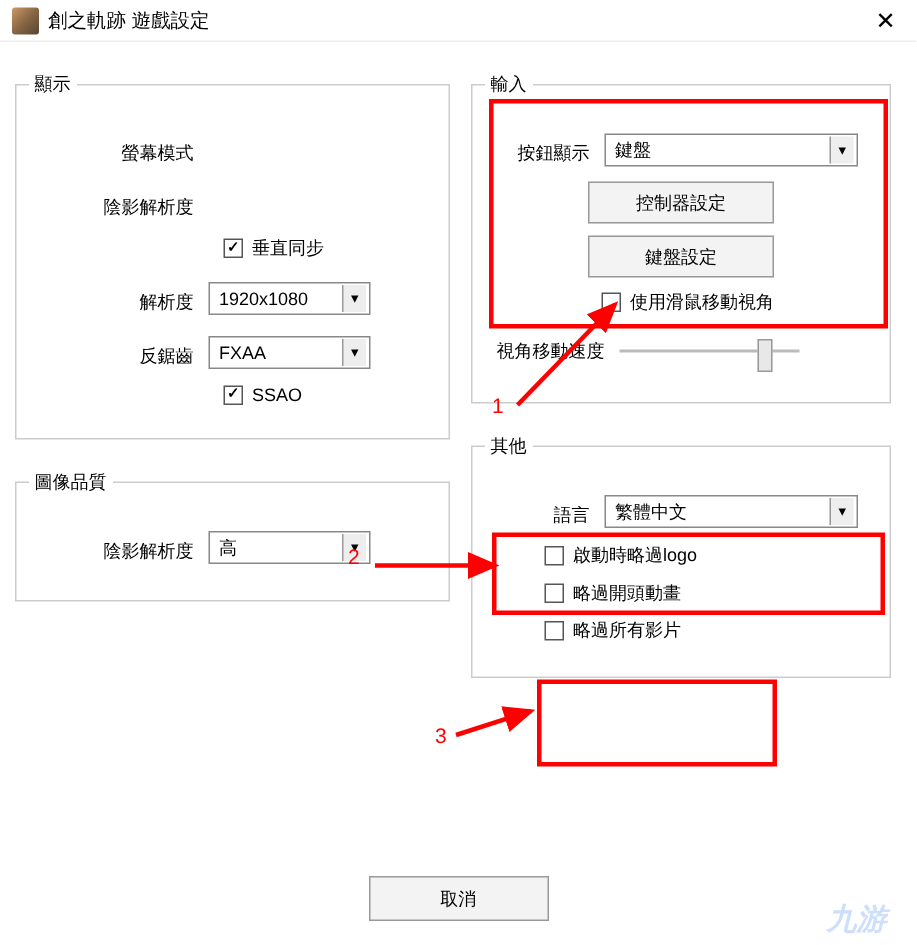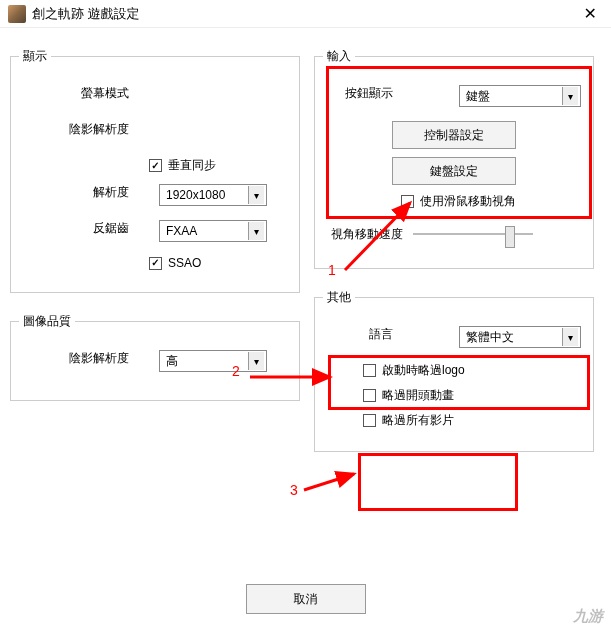"螢幕模式" .row { align-items: flex-start -> flex-end; gap: 20px -> none }
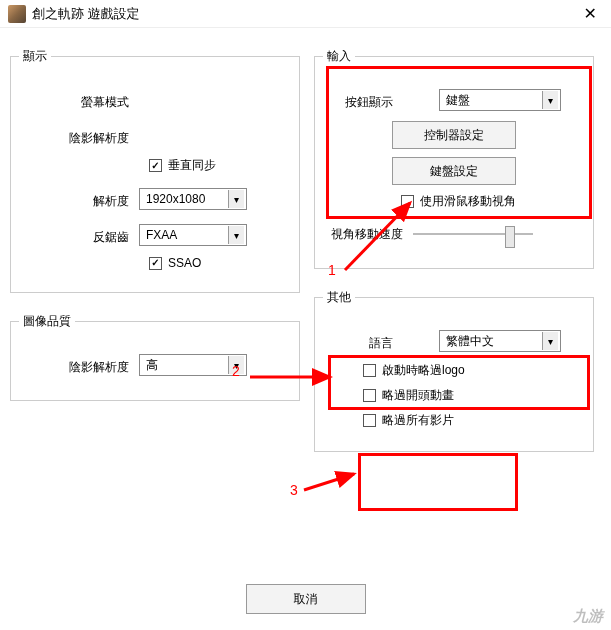"鍵盤" .select.wide { margin-left: 36px -> none; width: 122px -> 169px }
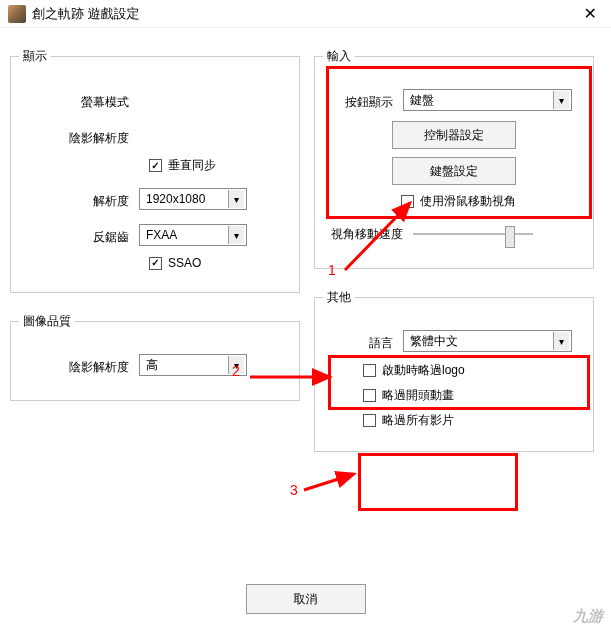"九游" .watermark { color: #000000 -> #3b82f6; font-size: 15px -> 20px; right: 0 -> 12px }
